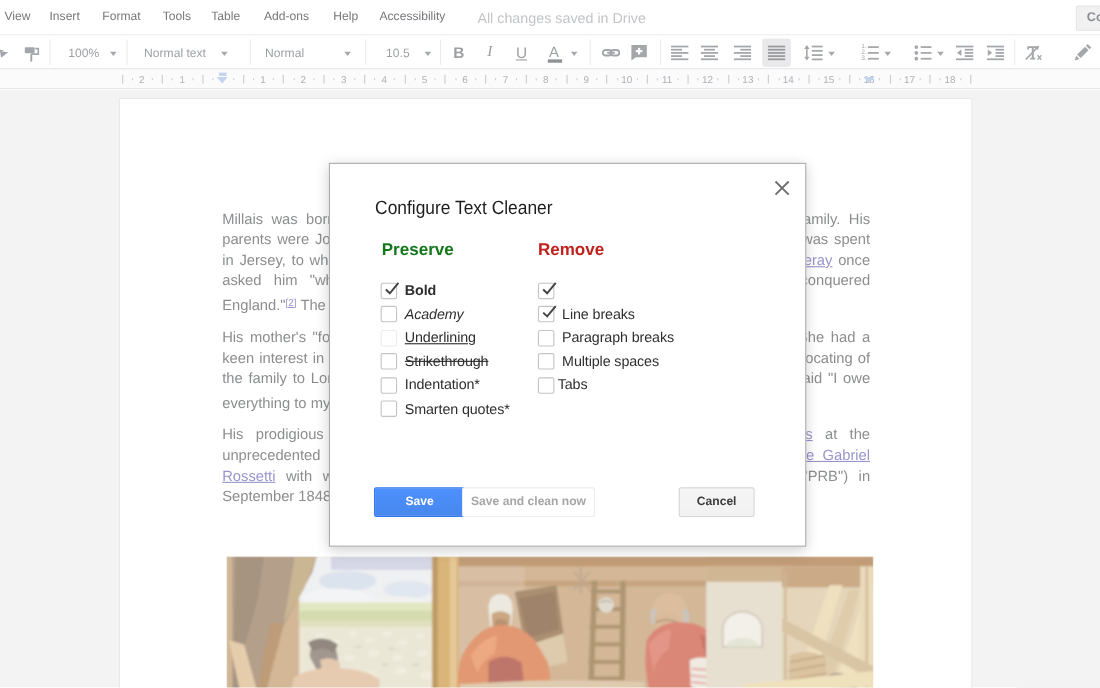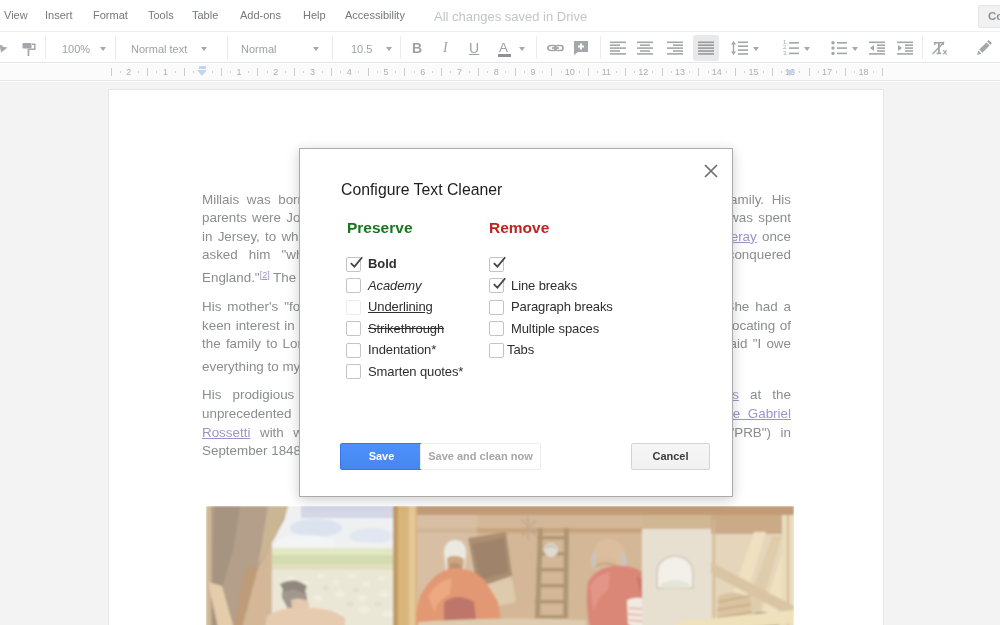"Cancel" #bcancel { left: 331px -> 317px; width: 79px -> 69px }
